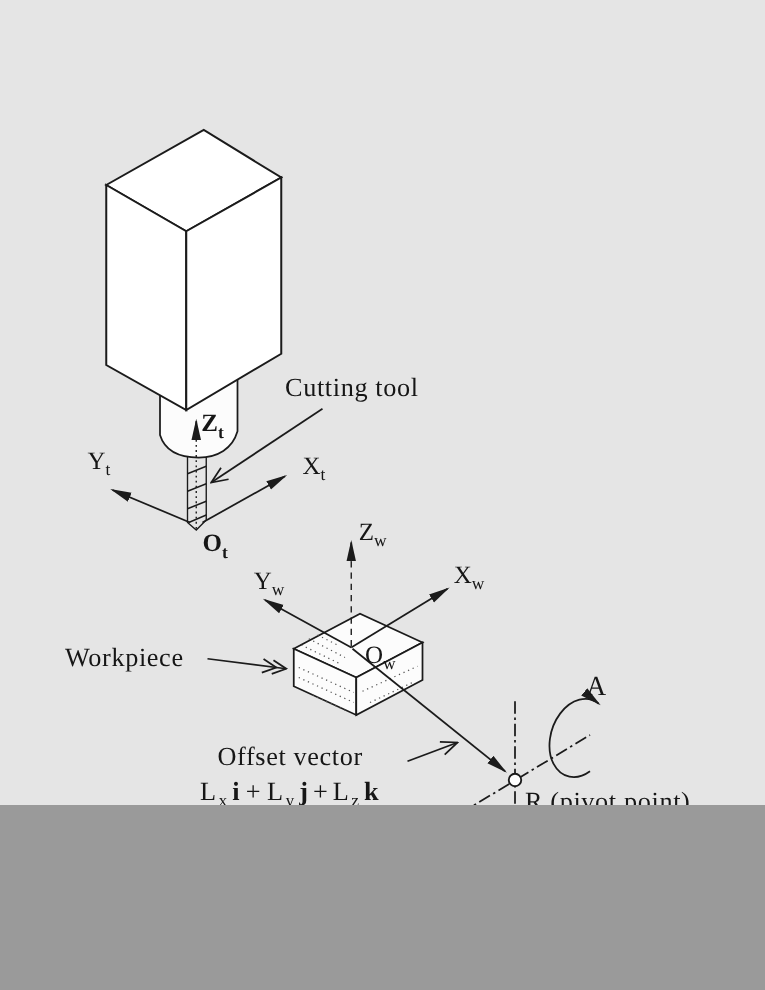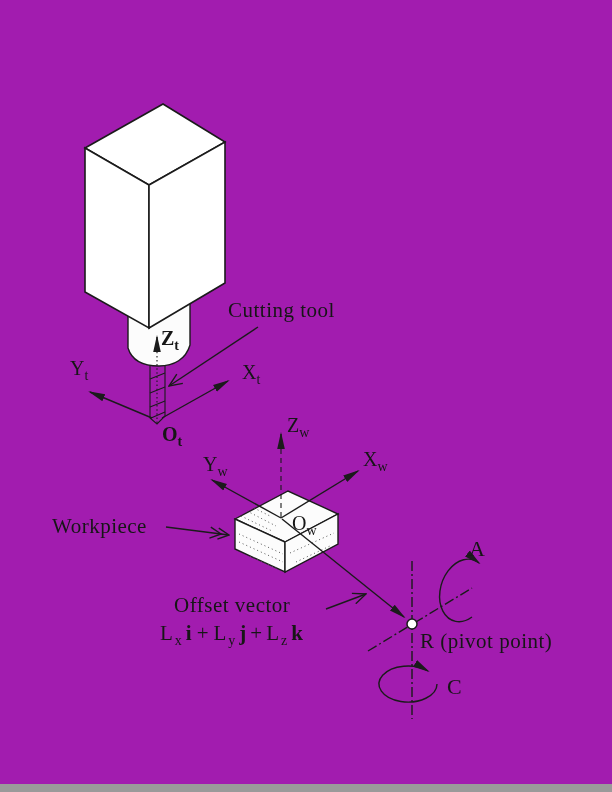"Cutting tool" .page { background: #a21caf -> #e5e5e5; height: 784px -> 644px }
